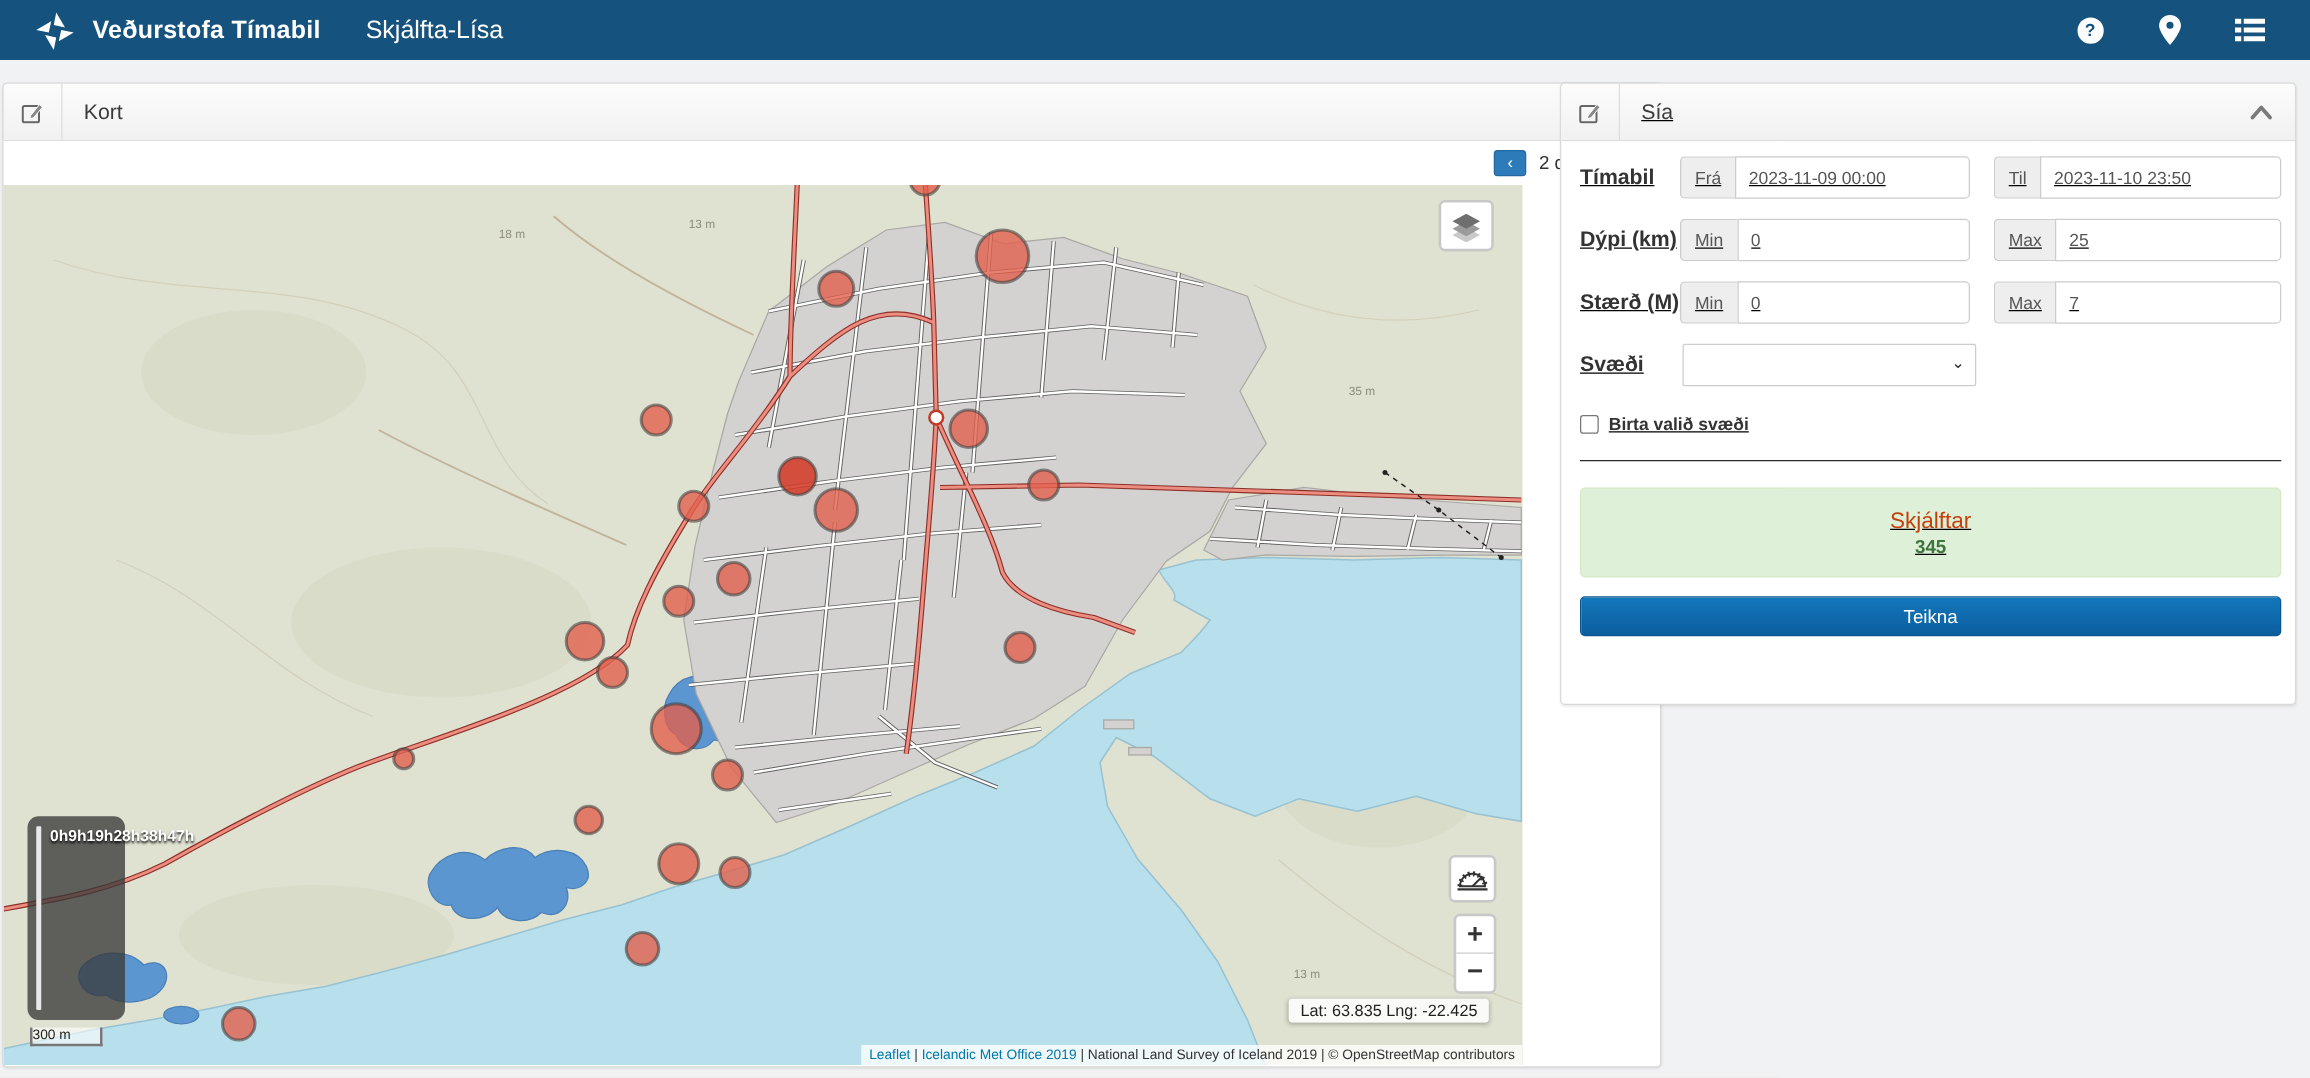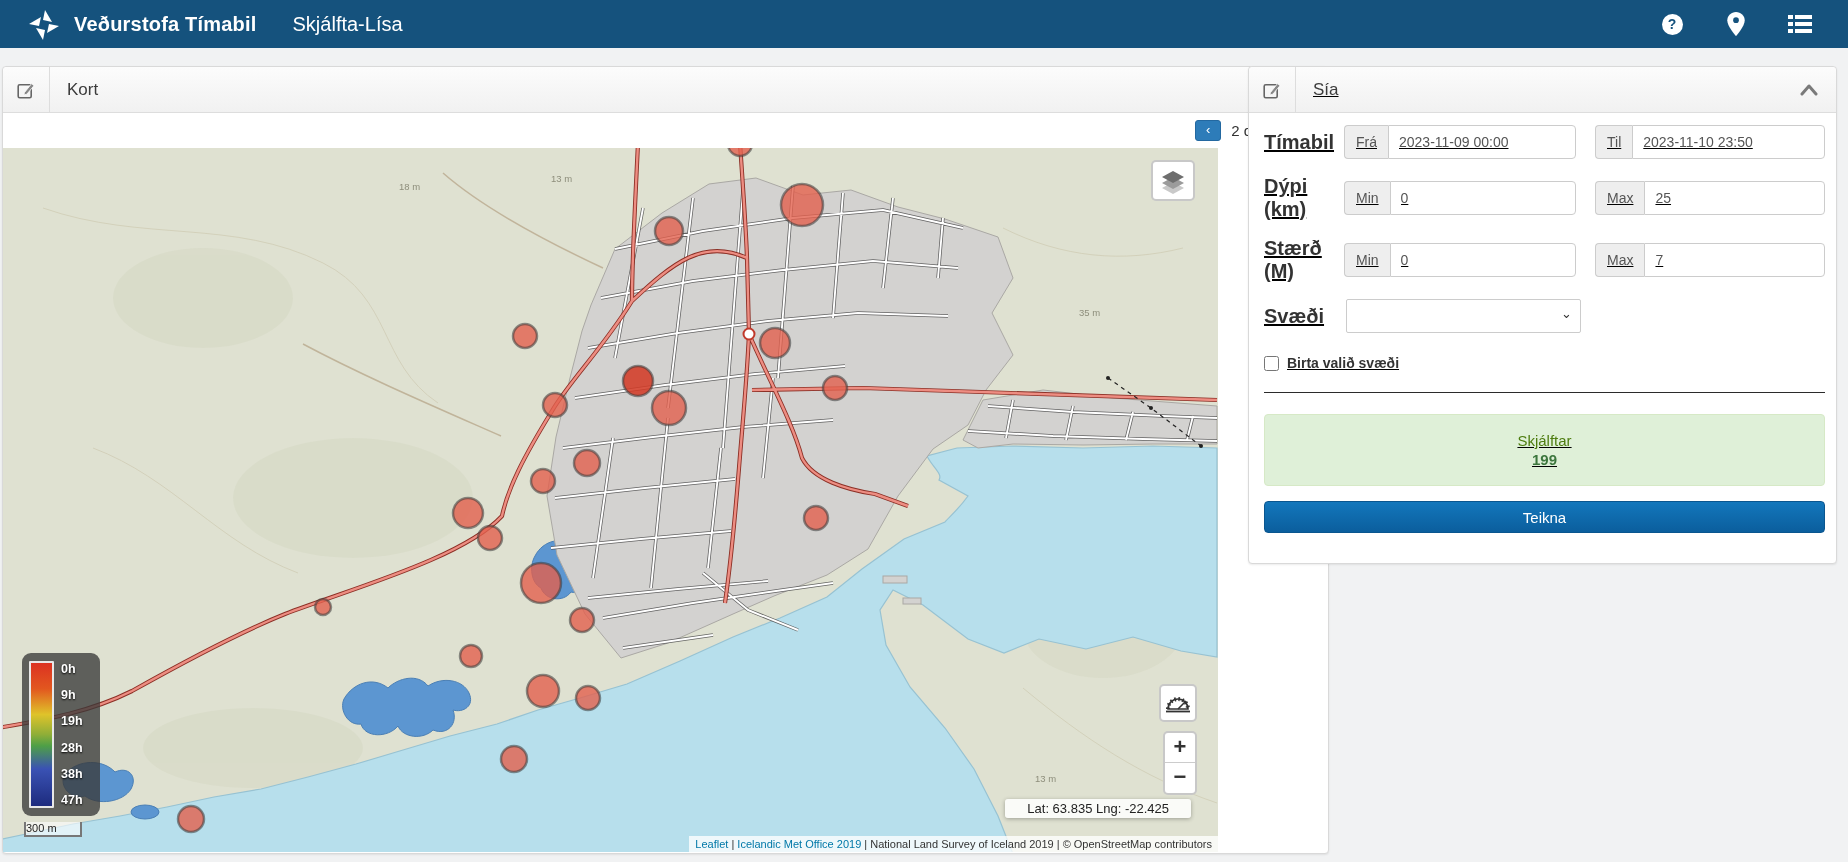"Tímabil" .flabel { font-size: 20px -> 17px }
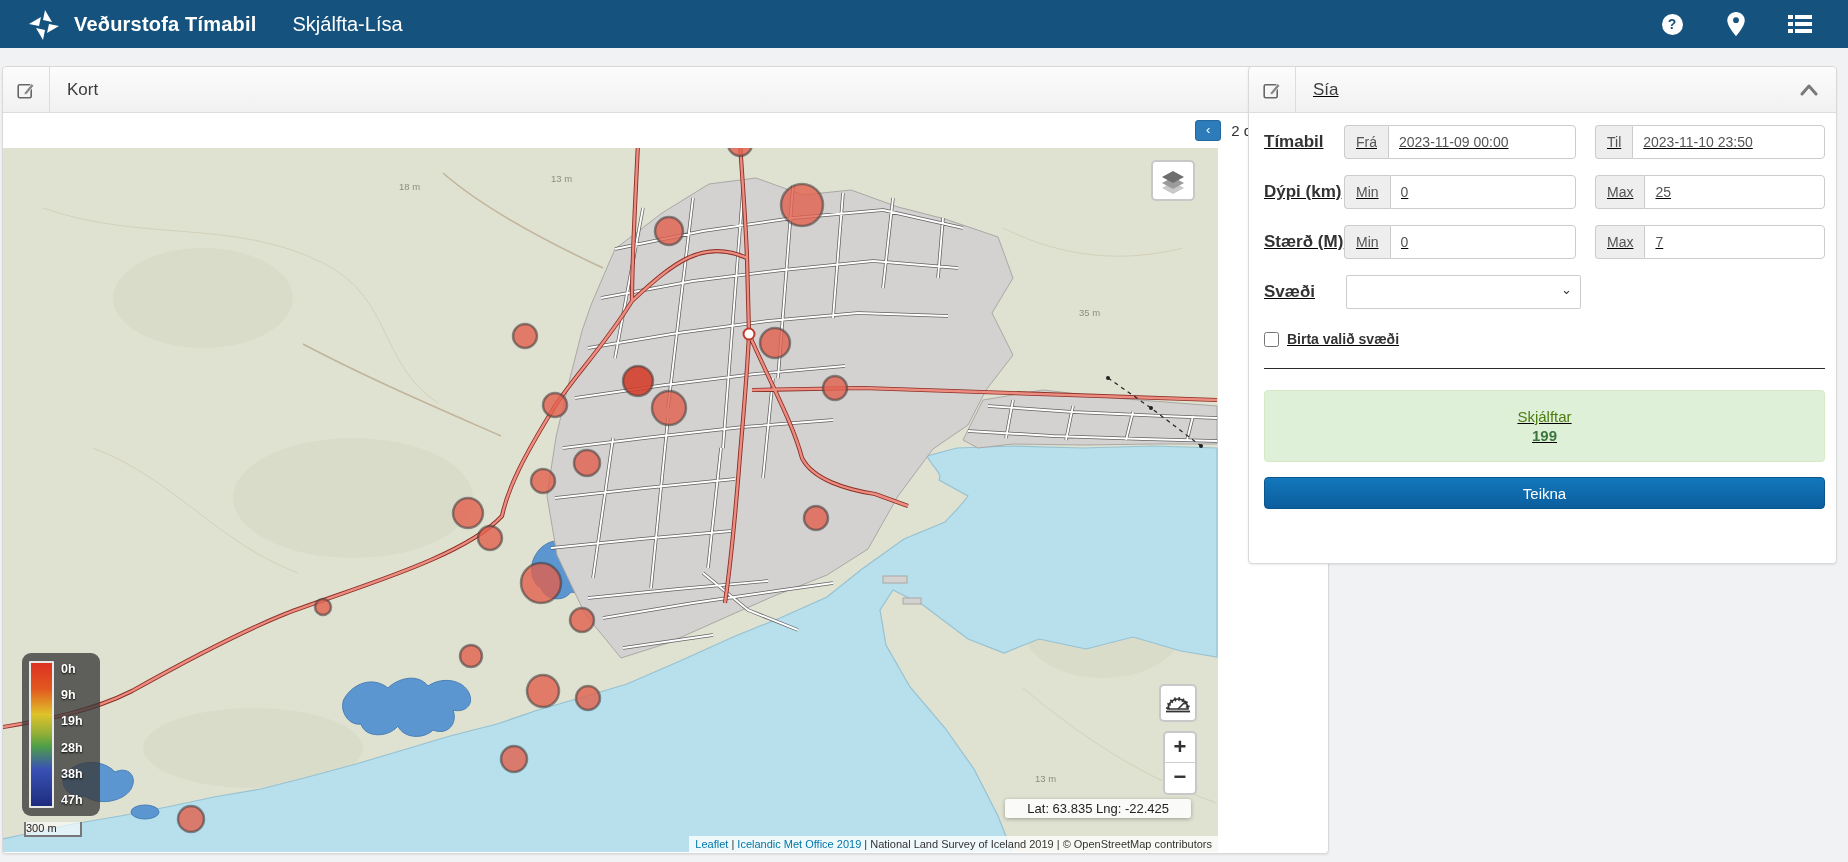"Skjálftar" .result-label { color: #4d7c0f -> #c2410c; font-size: 15px -> 18px }
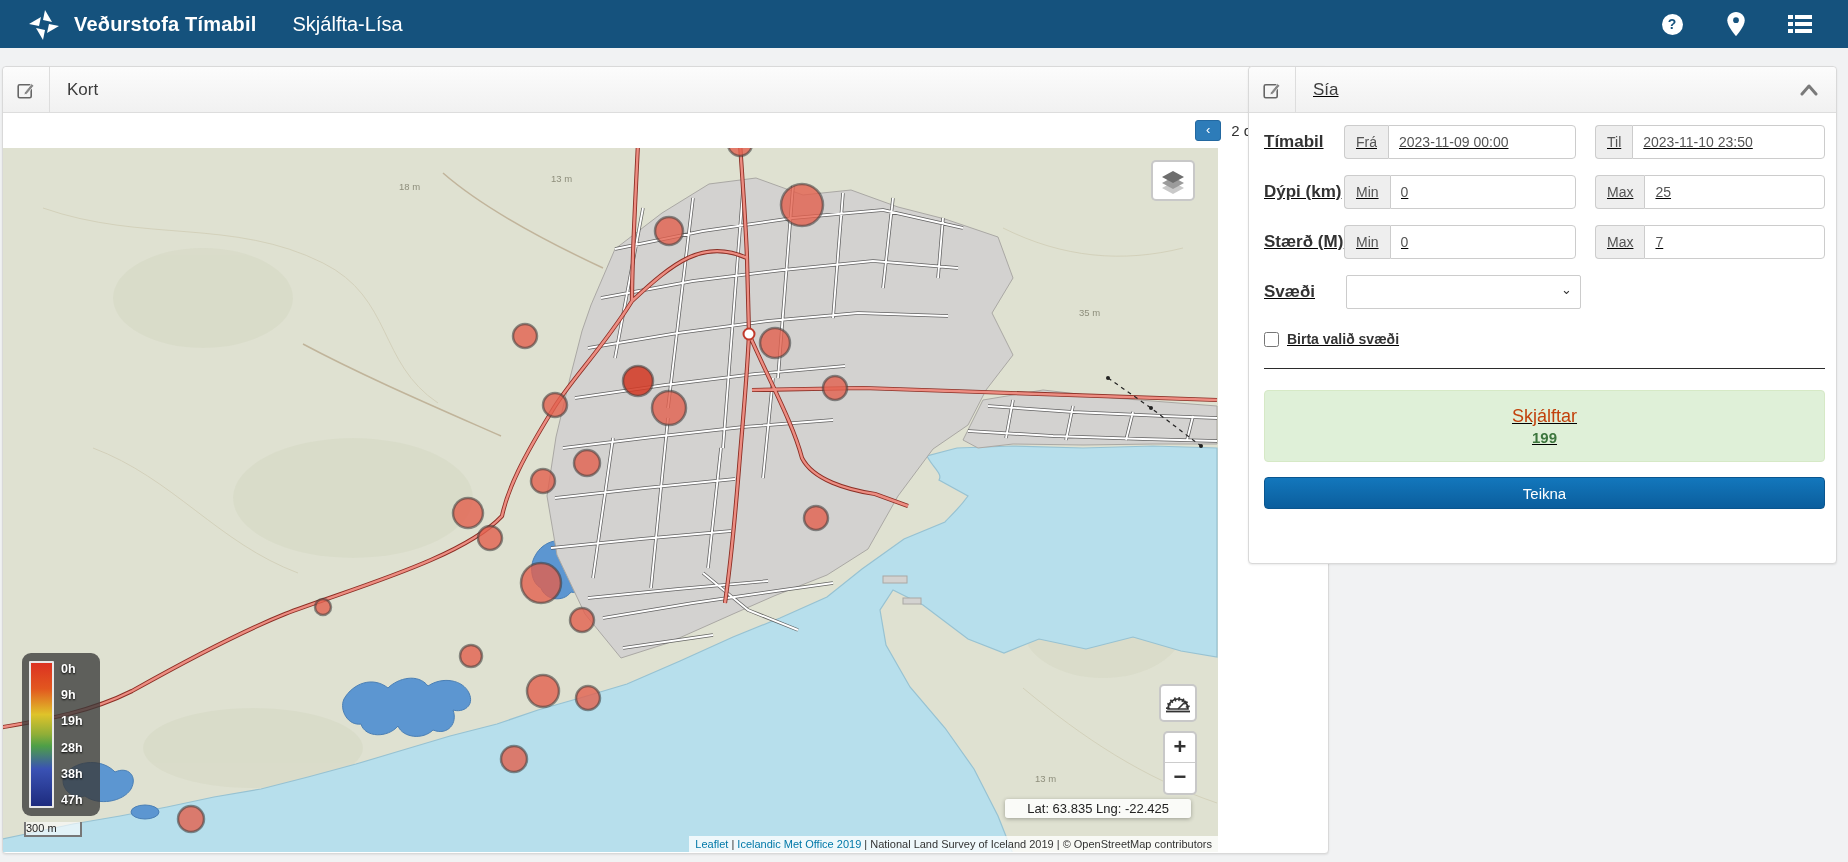"199" div.result-value { text: 199 -> 345 }
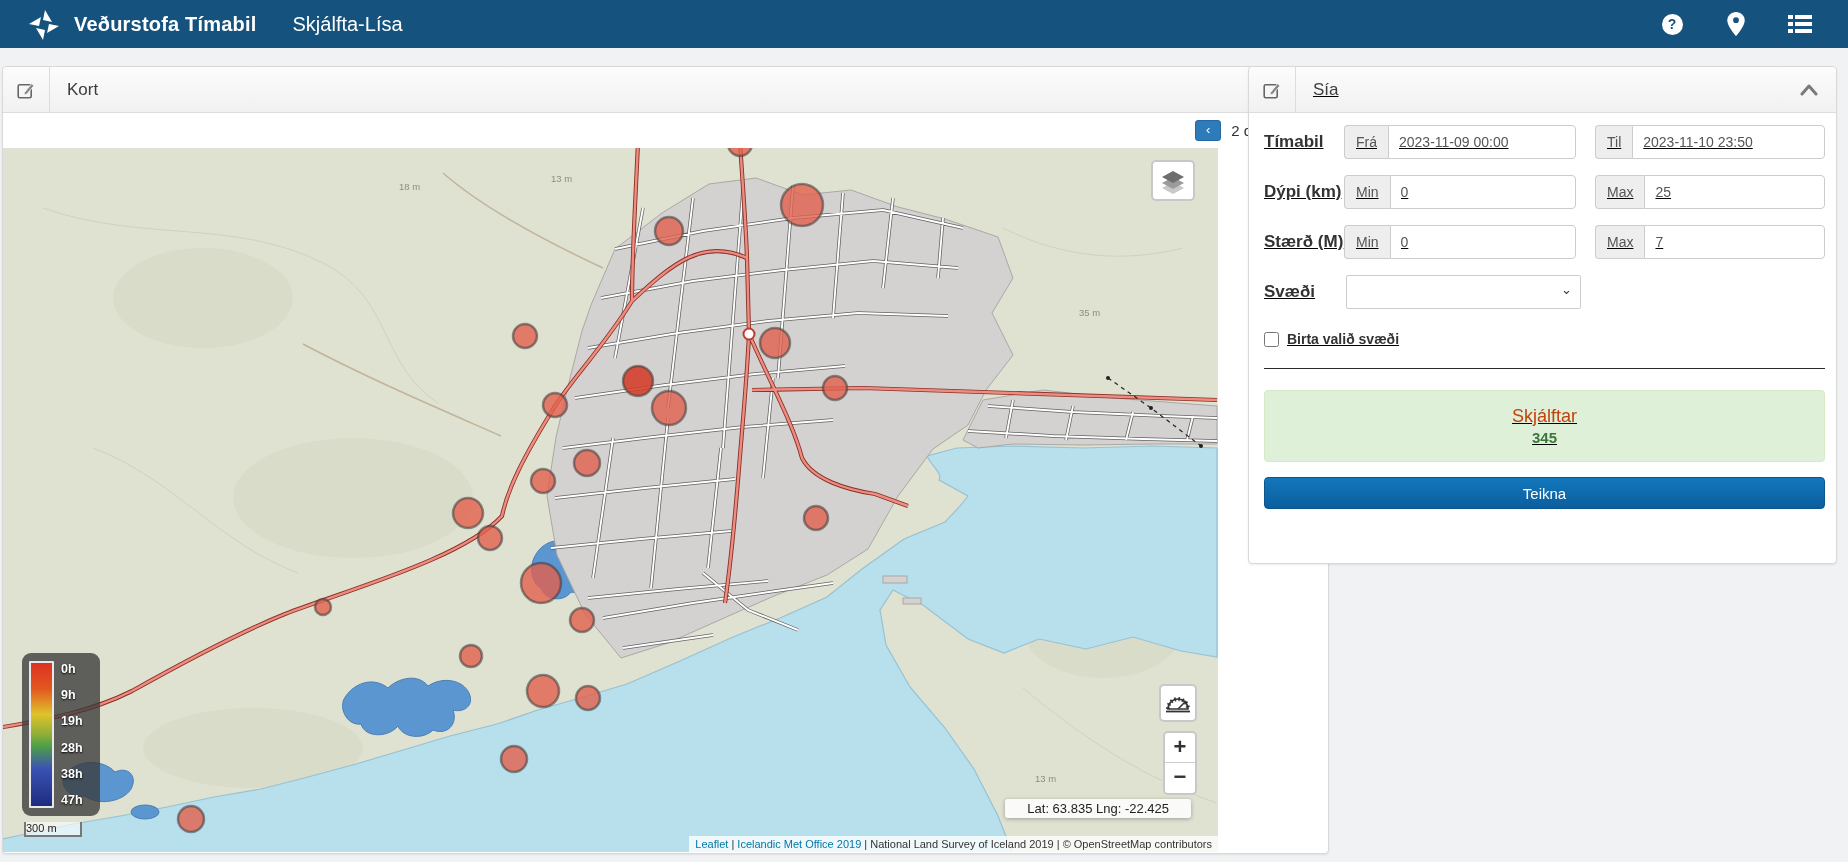"0h" .legend-labels { flex-direction: column -> row; justify-content: space-between -> center }
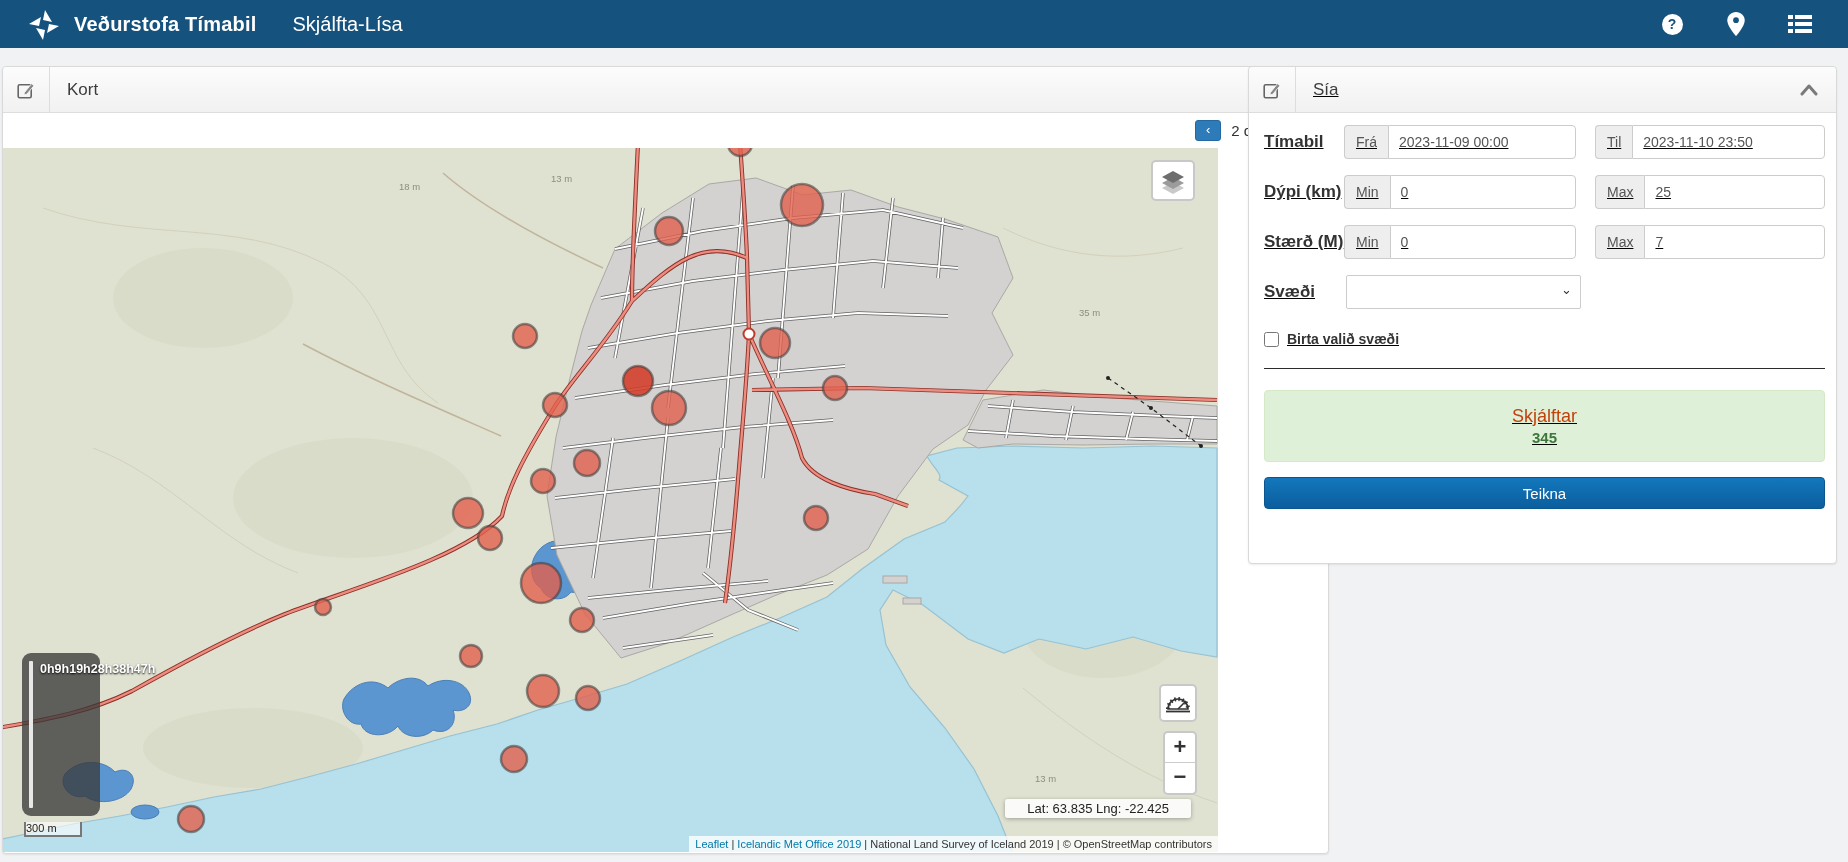"Lat: 63.835 Lng: -22.425" .latlng { padding: 2px 22px -> 2px 9px }
